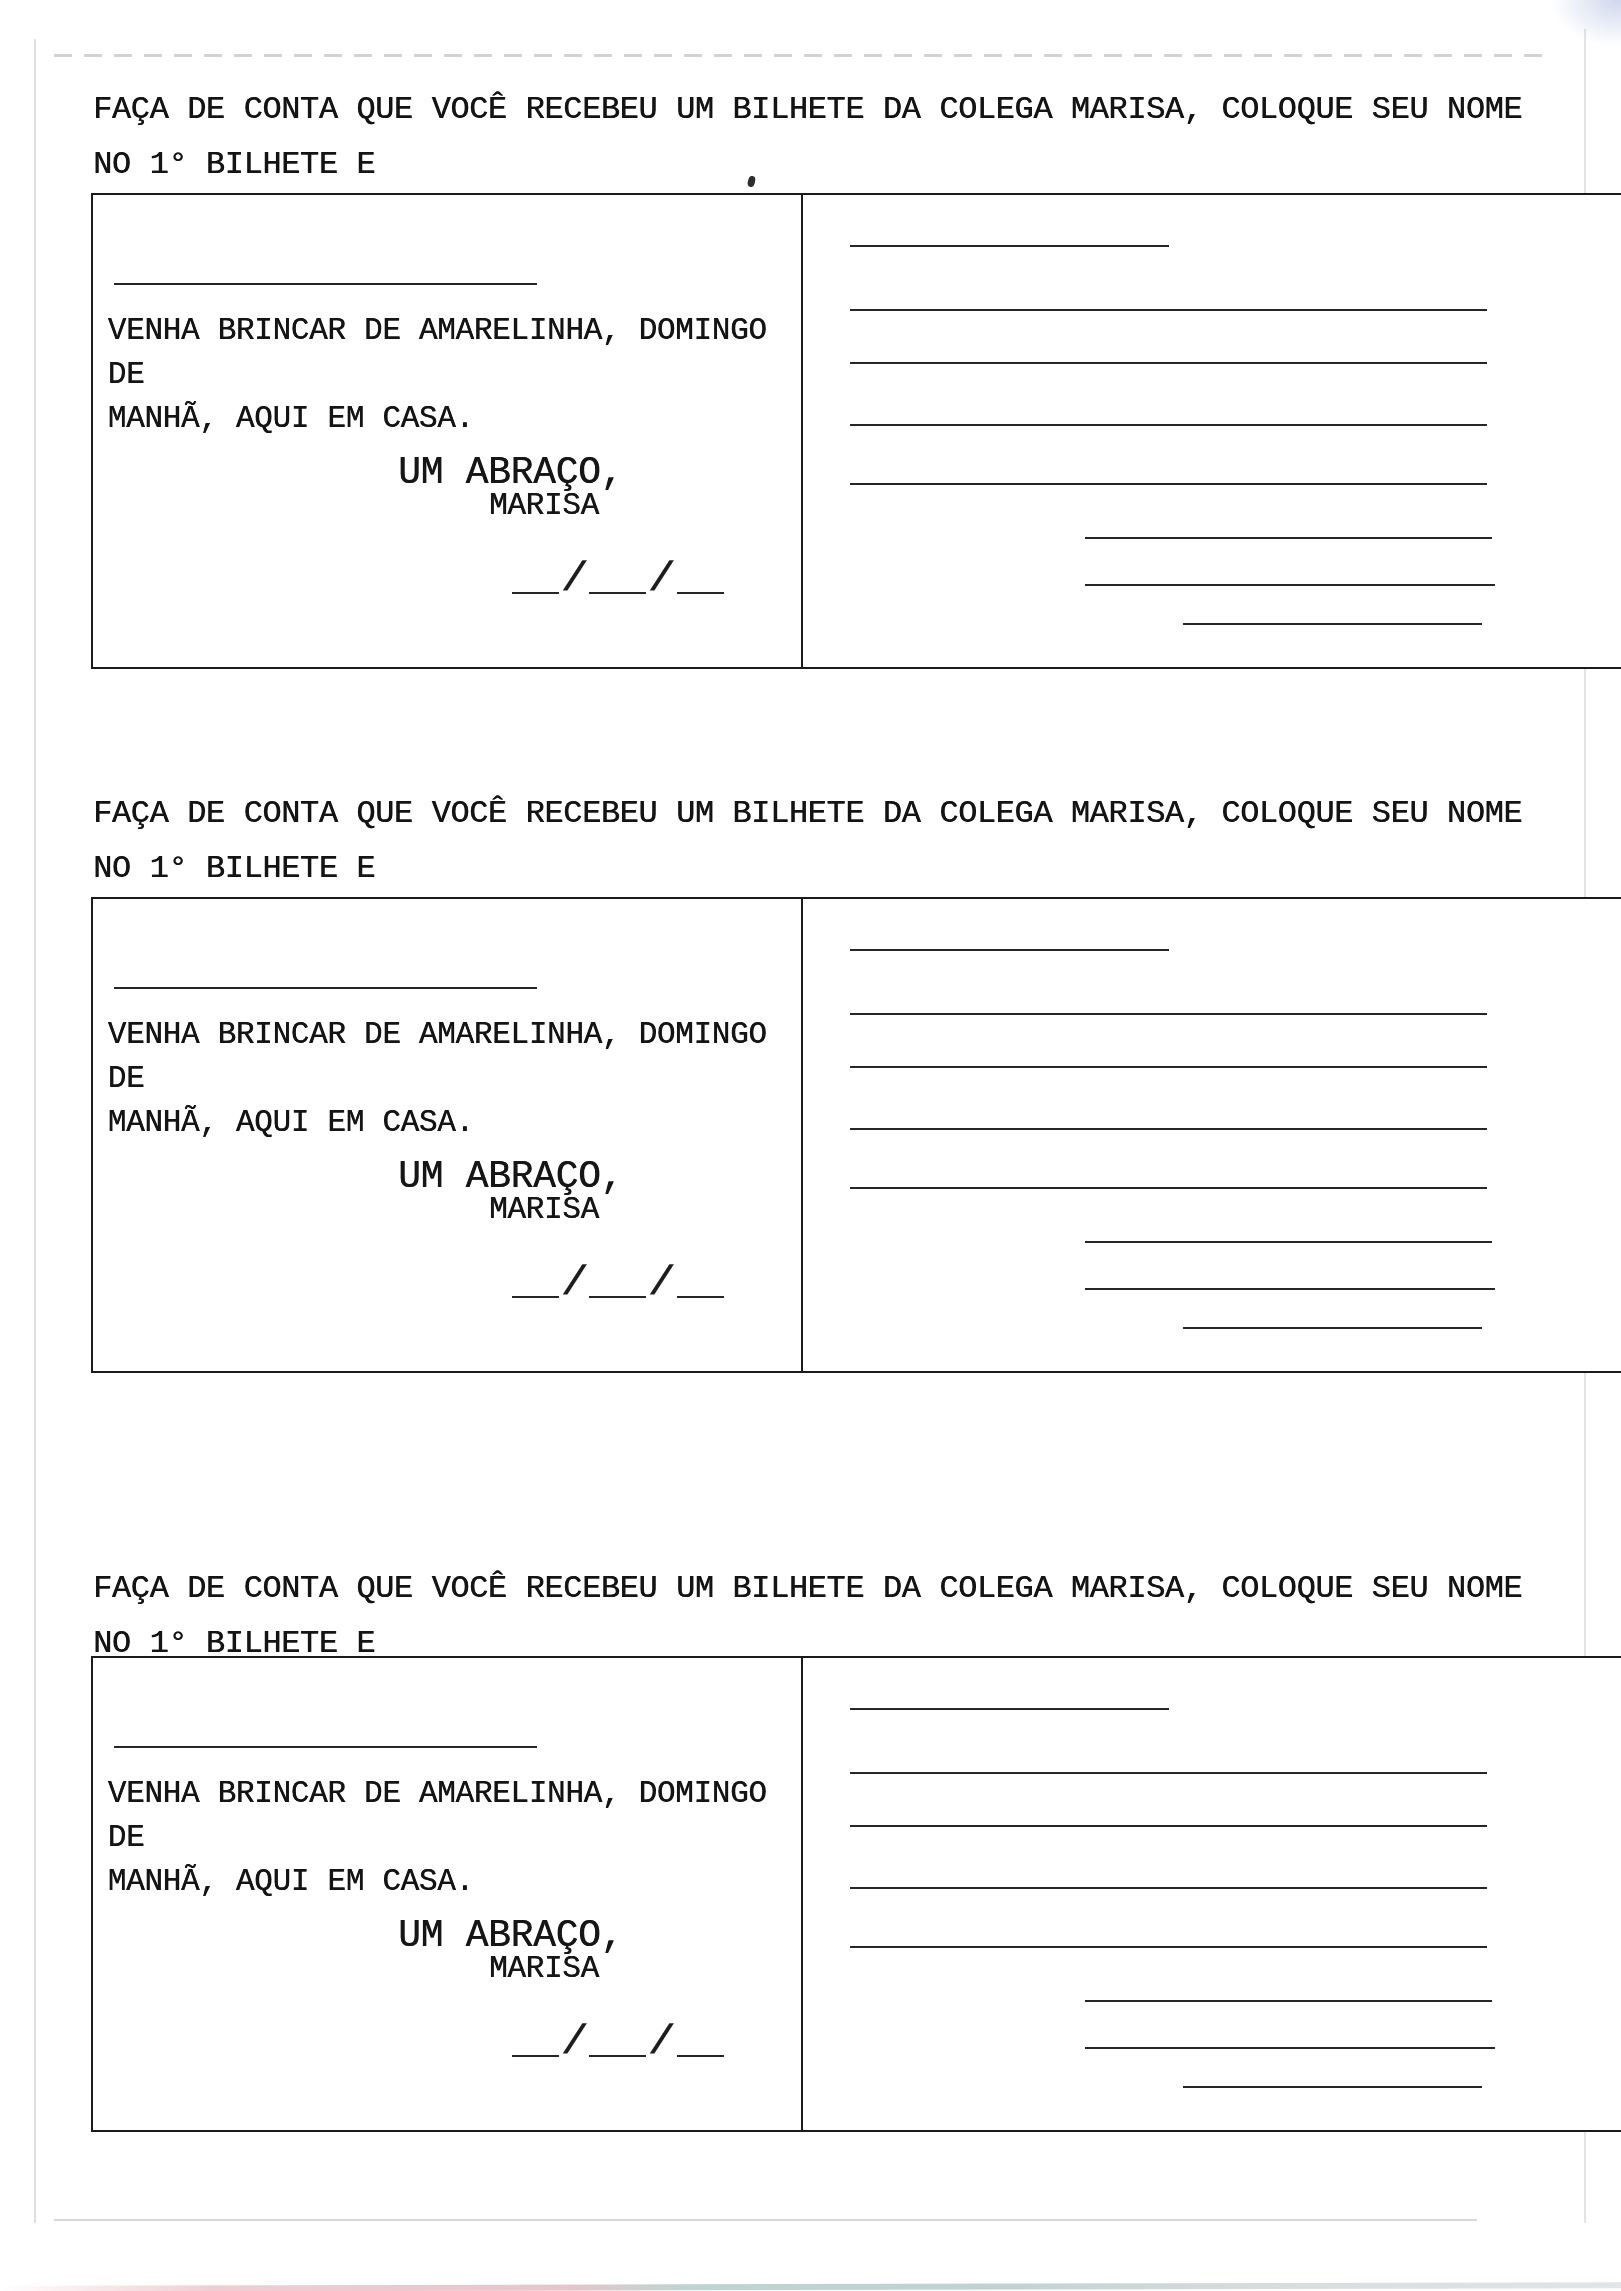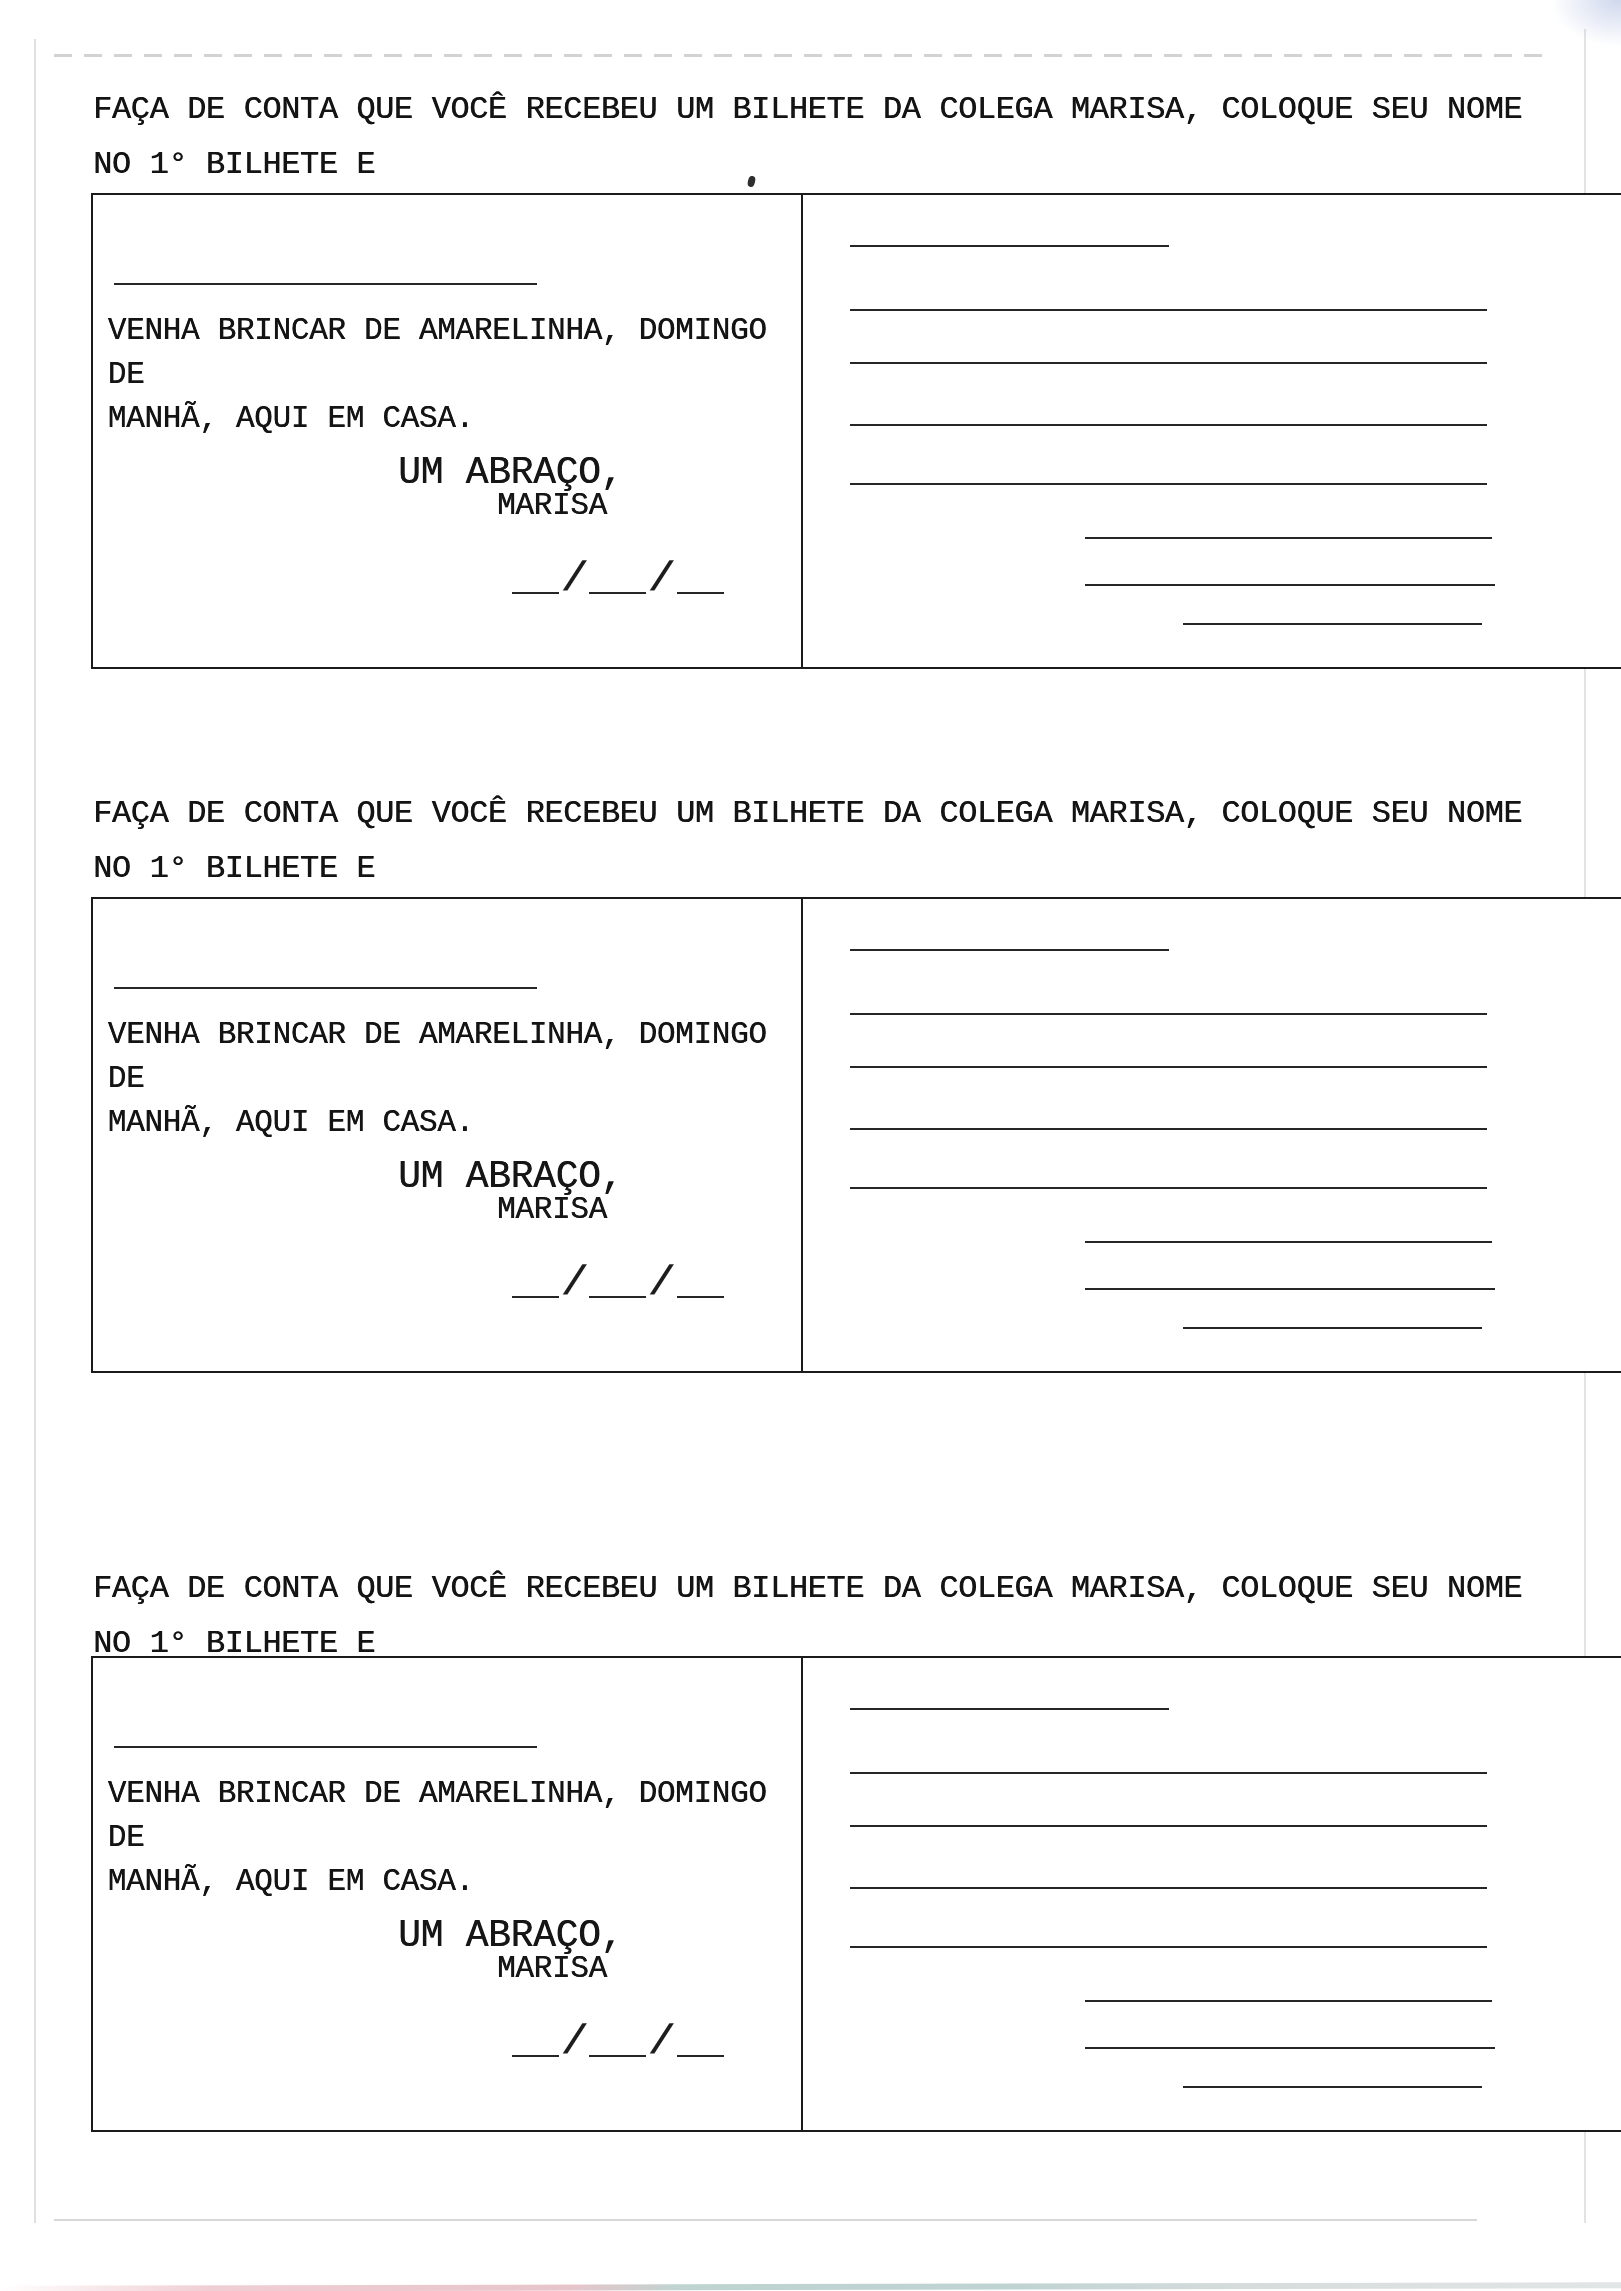"MARISA" .signature { margin-left: 8px -> none }
